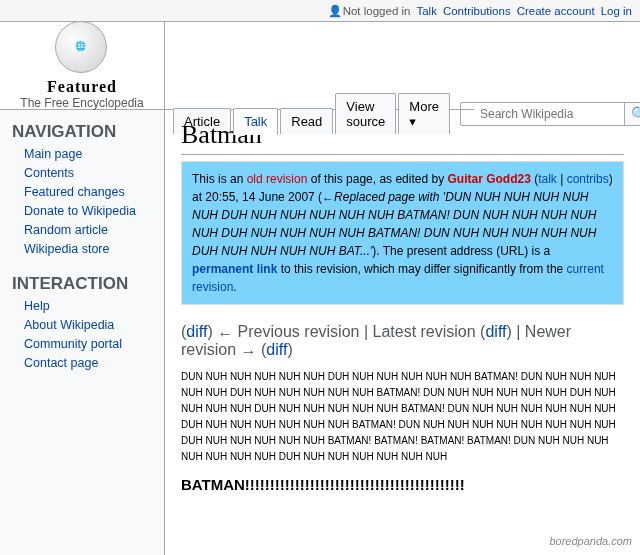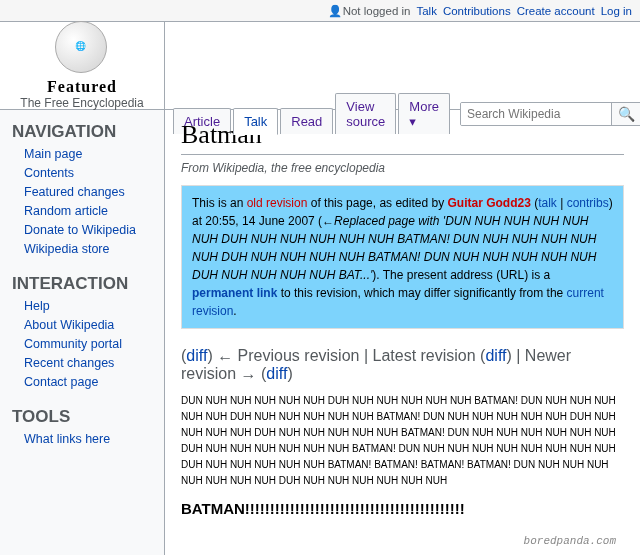"View source" .tab { color: #4c1d95 -> #000000 }
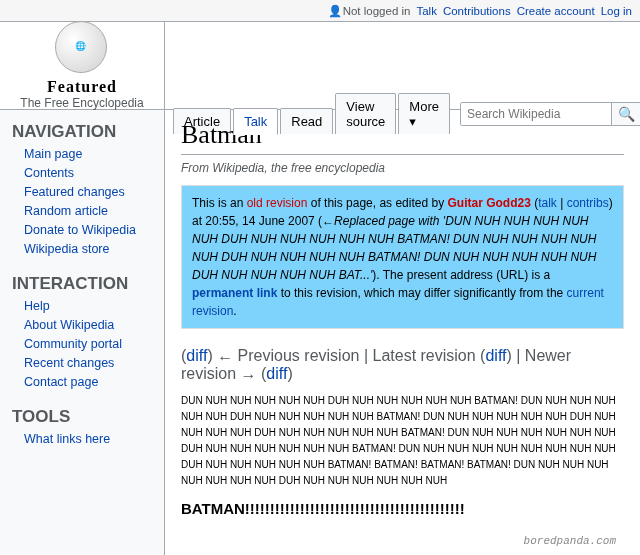"Search Wikipedia" #search-input { margin-left: none -> 13px }
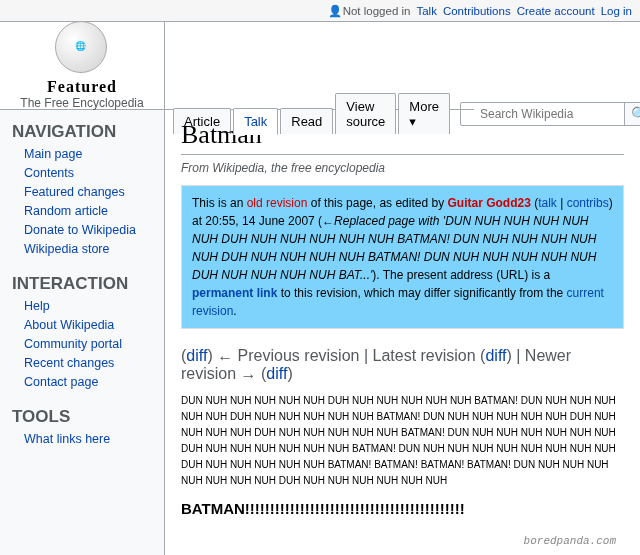"From Wikipedia, the free encyclopedia" p { html: <p>From Wikipedia, the free encyclopedia</p> -> none }
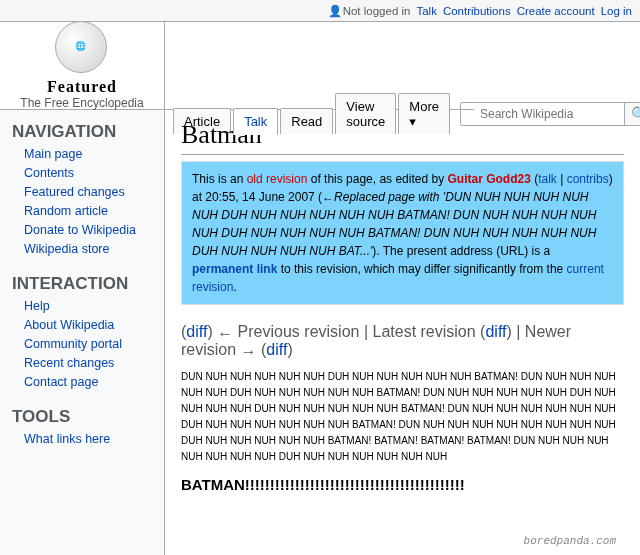"Random article" div.sidebar-item { order: before "Donate to Wikipedia" -> after "Donate to Wikipedia" }
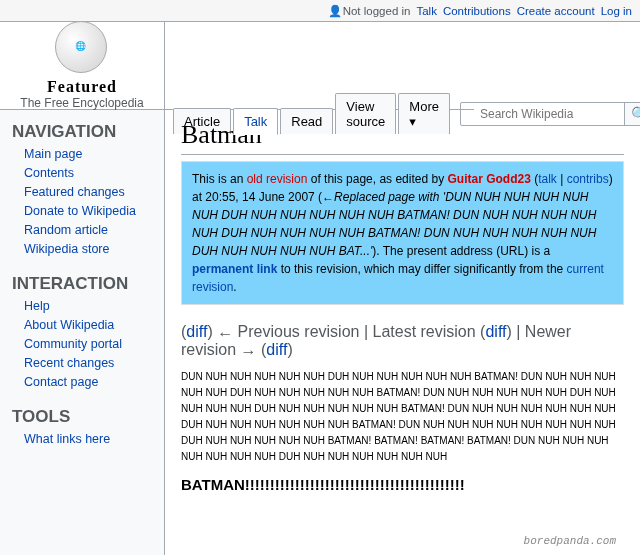"Recent changes" div.sidebar-item { html: <div><a>Recent changes</a></div> -> none }
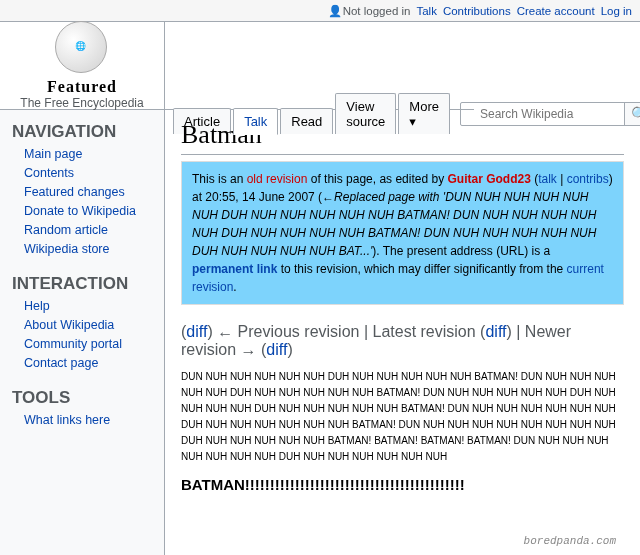"TOOLS" div.sidebar-section { html: <div> <div>Tools</div> <div><a>What links here</a></div> </div> -> none }
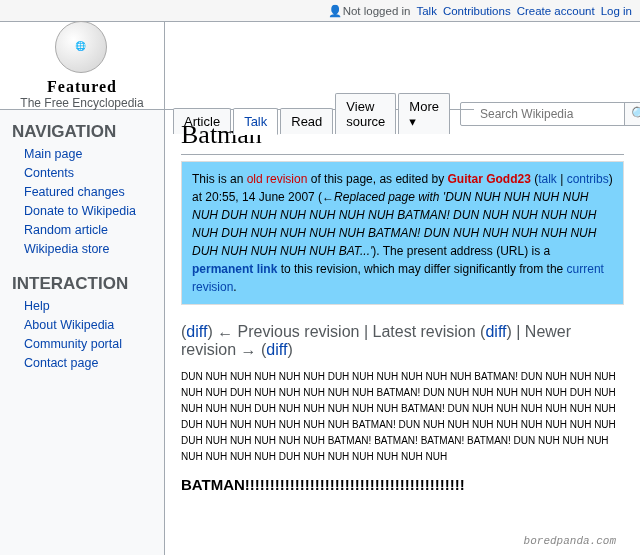"boredpanda.com" #watermark { font-family: Liberation Mono, monospace -> none; right: 24px -> 8px }
